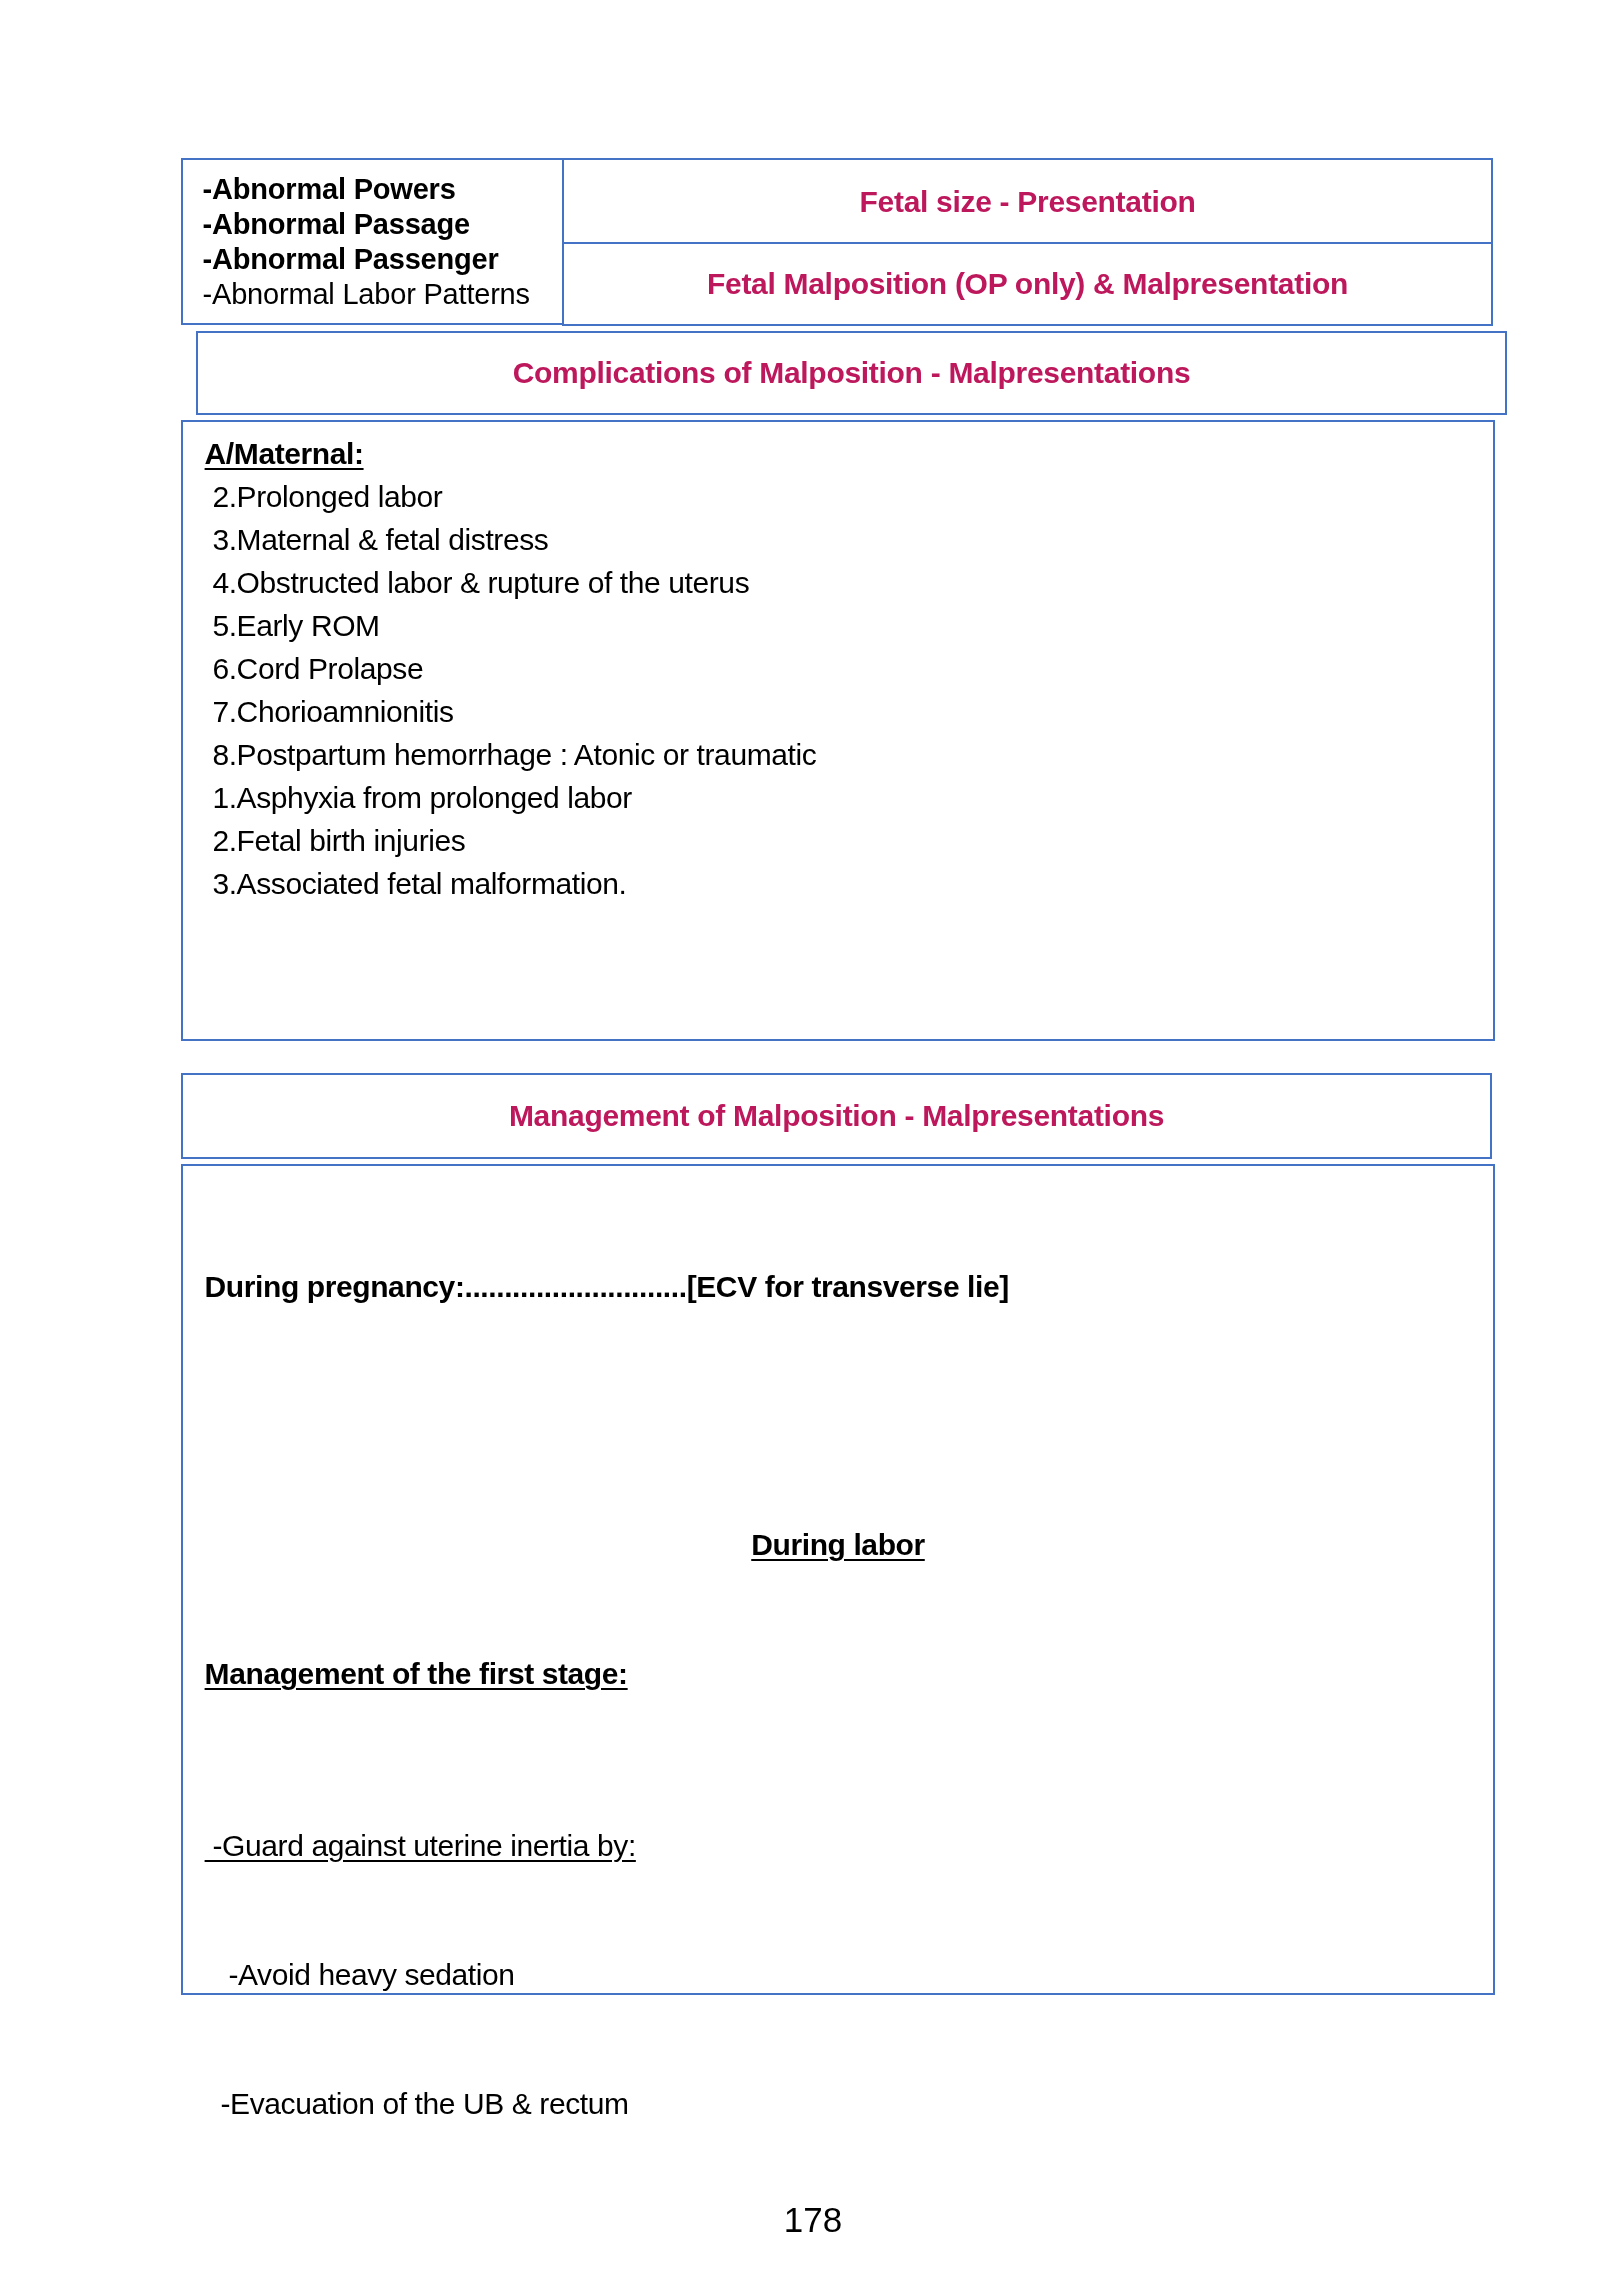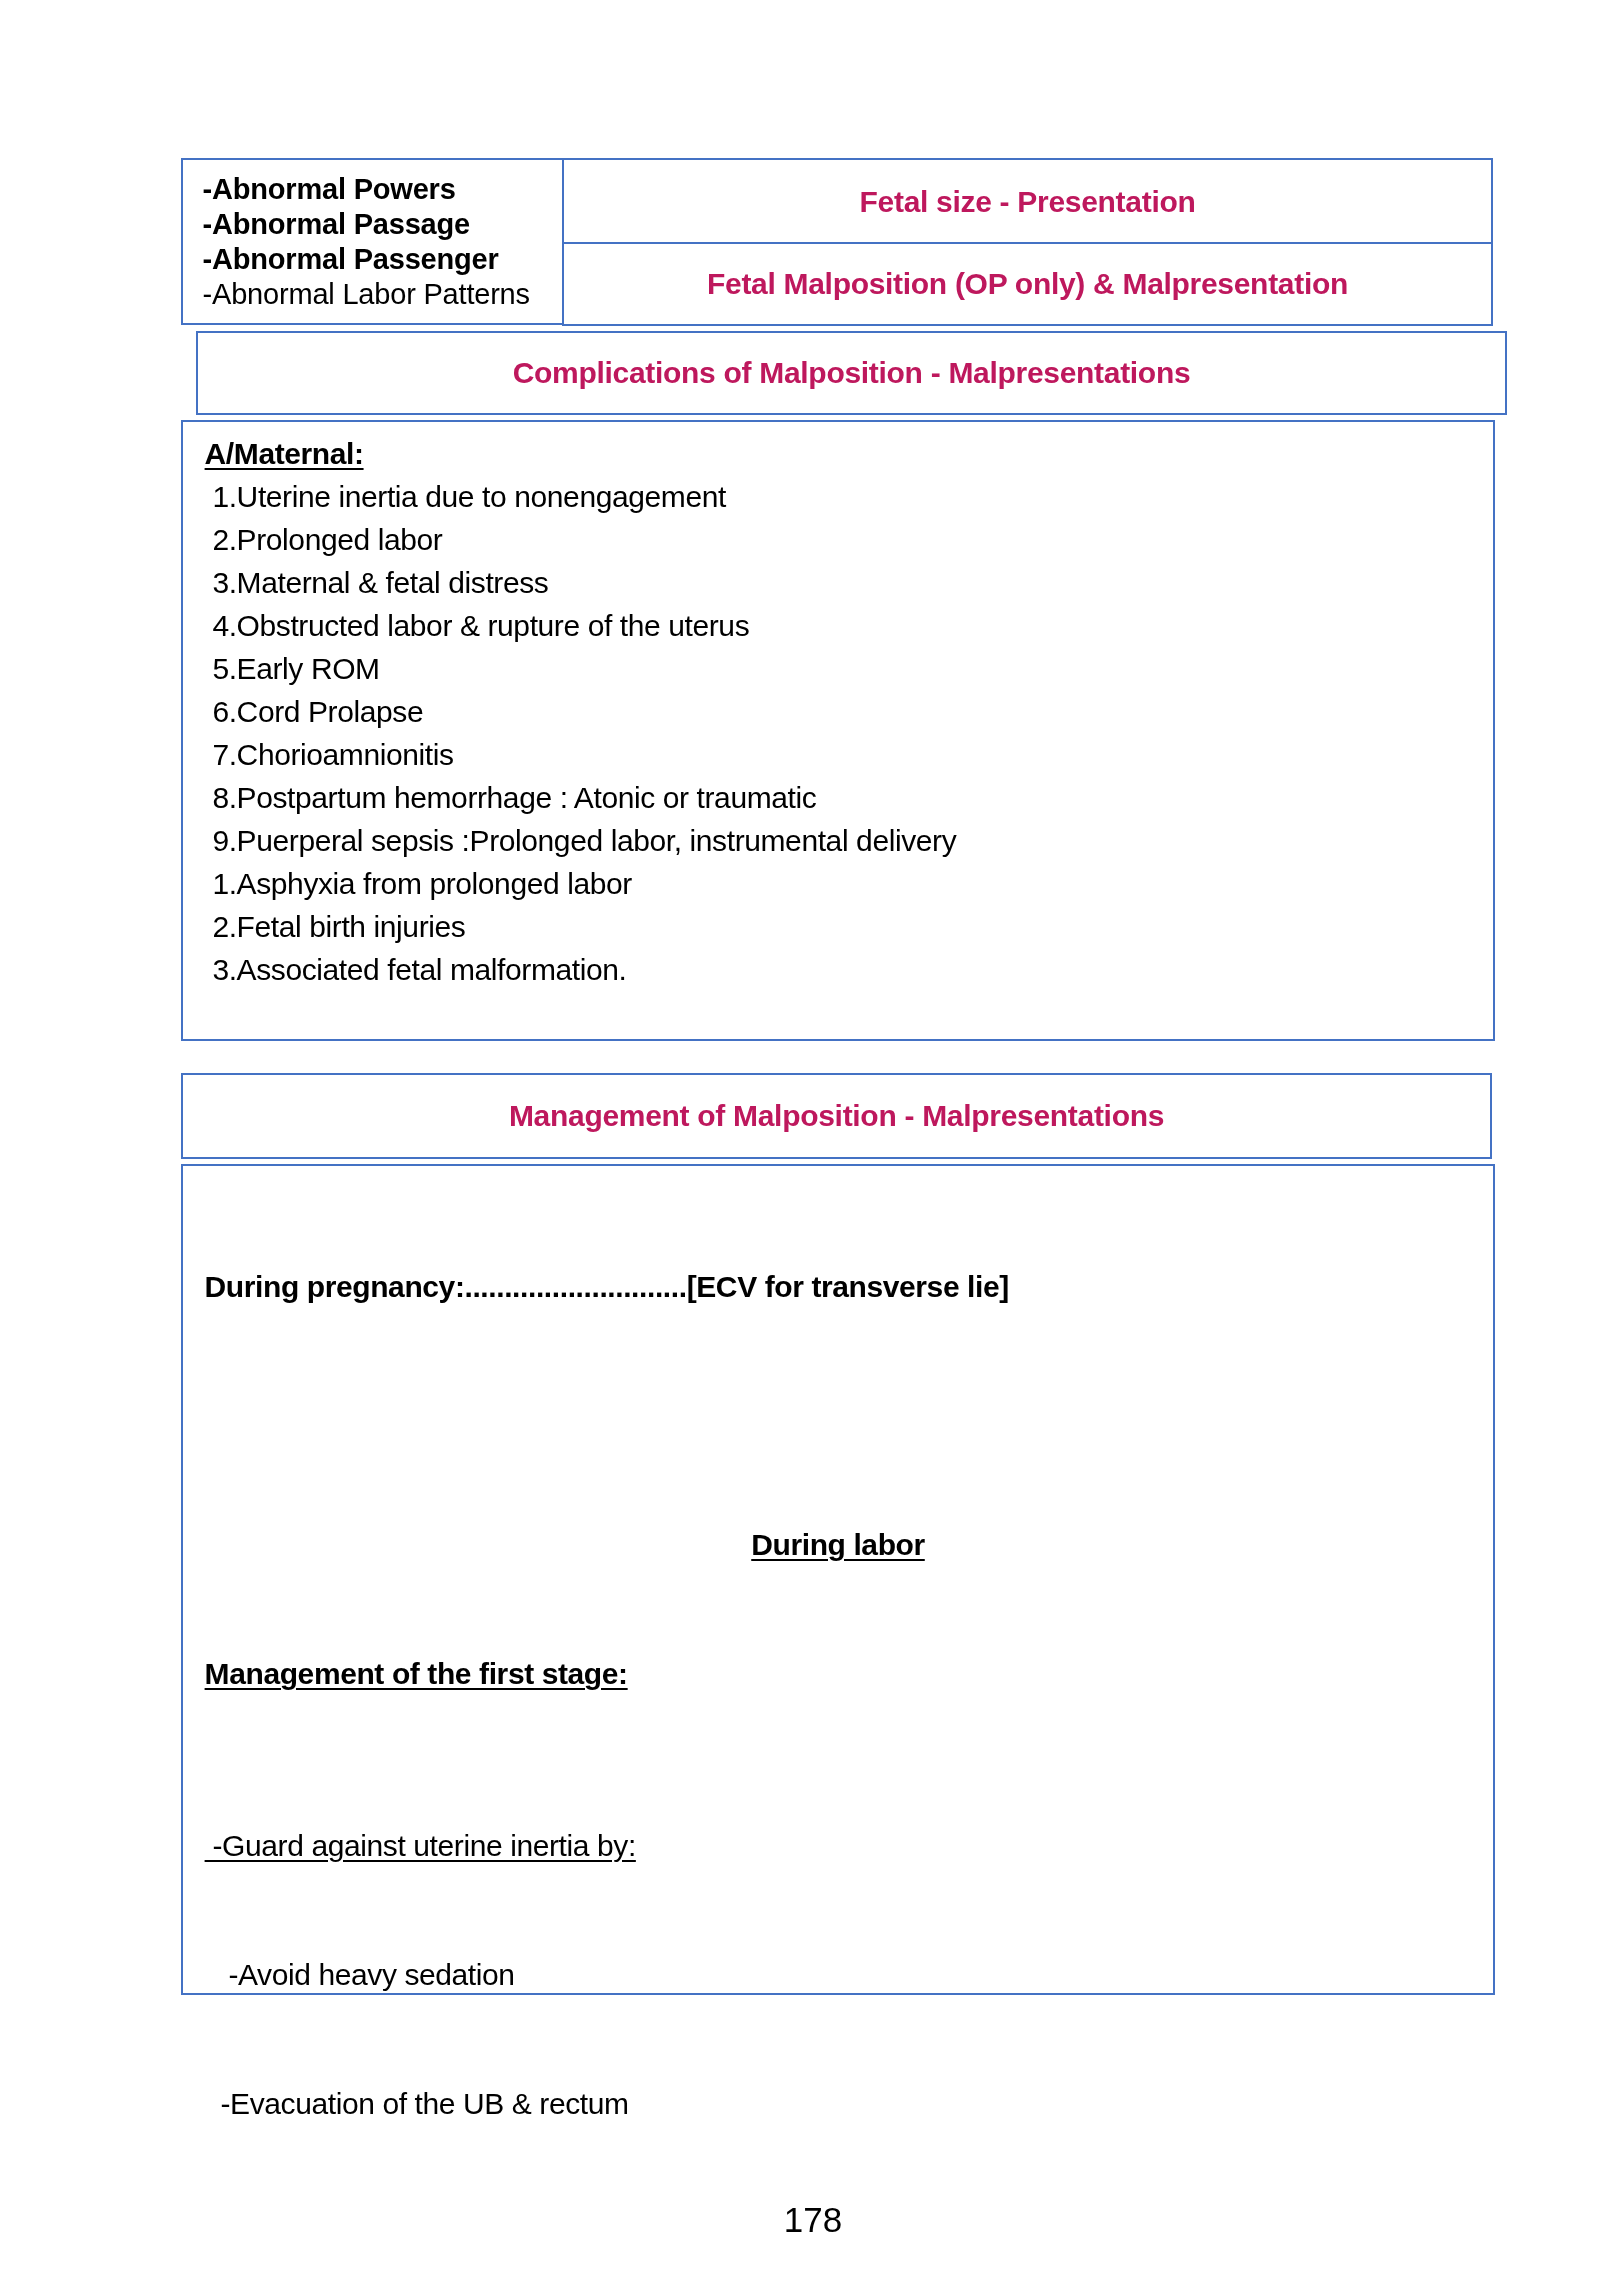"1.Uterine inertia due to nonengagement" span.line { html: <span>1.Uterine inertia due to nonengagement</span> -> none }
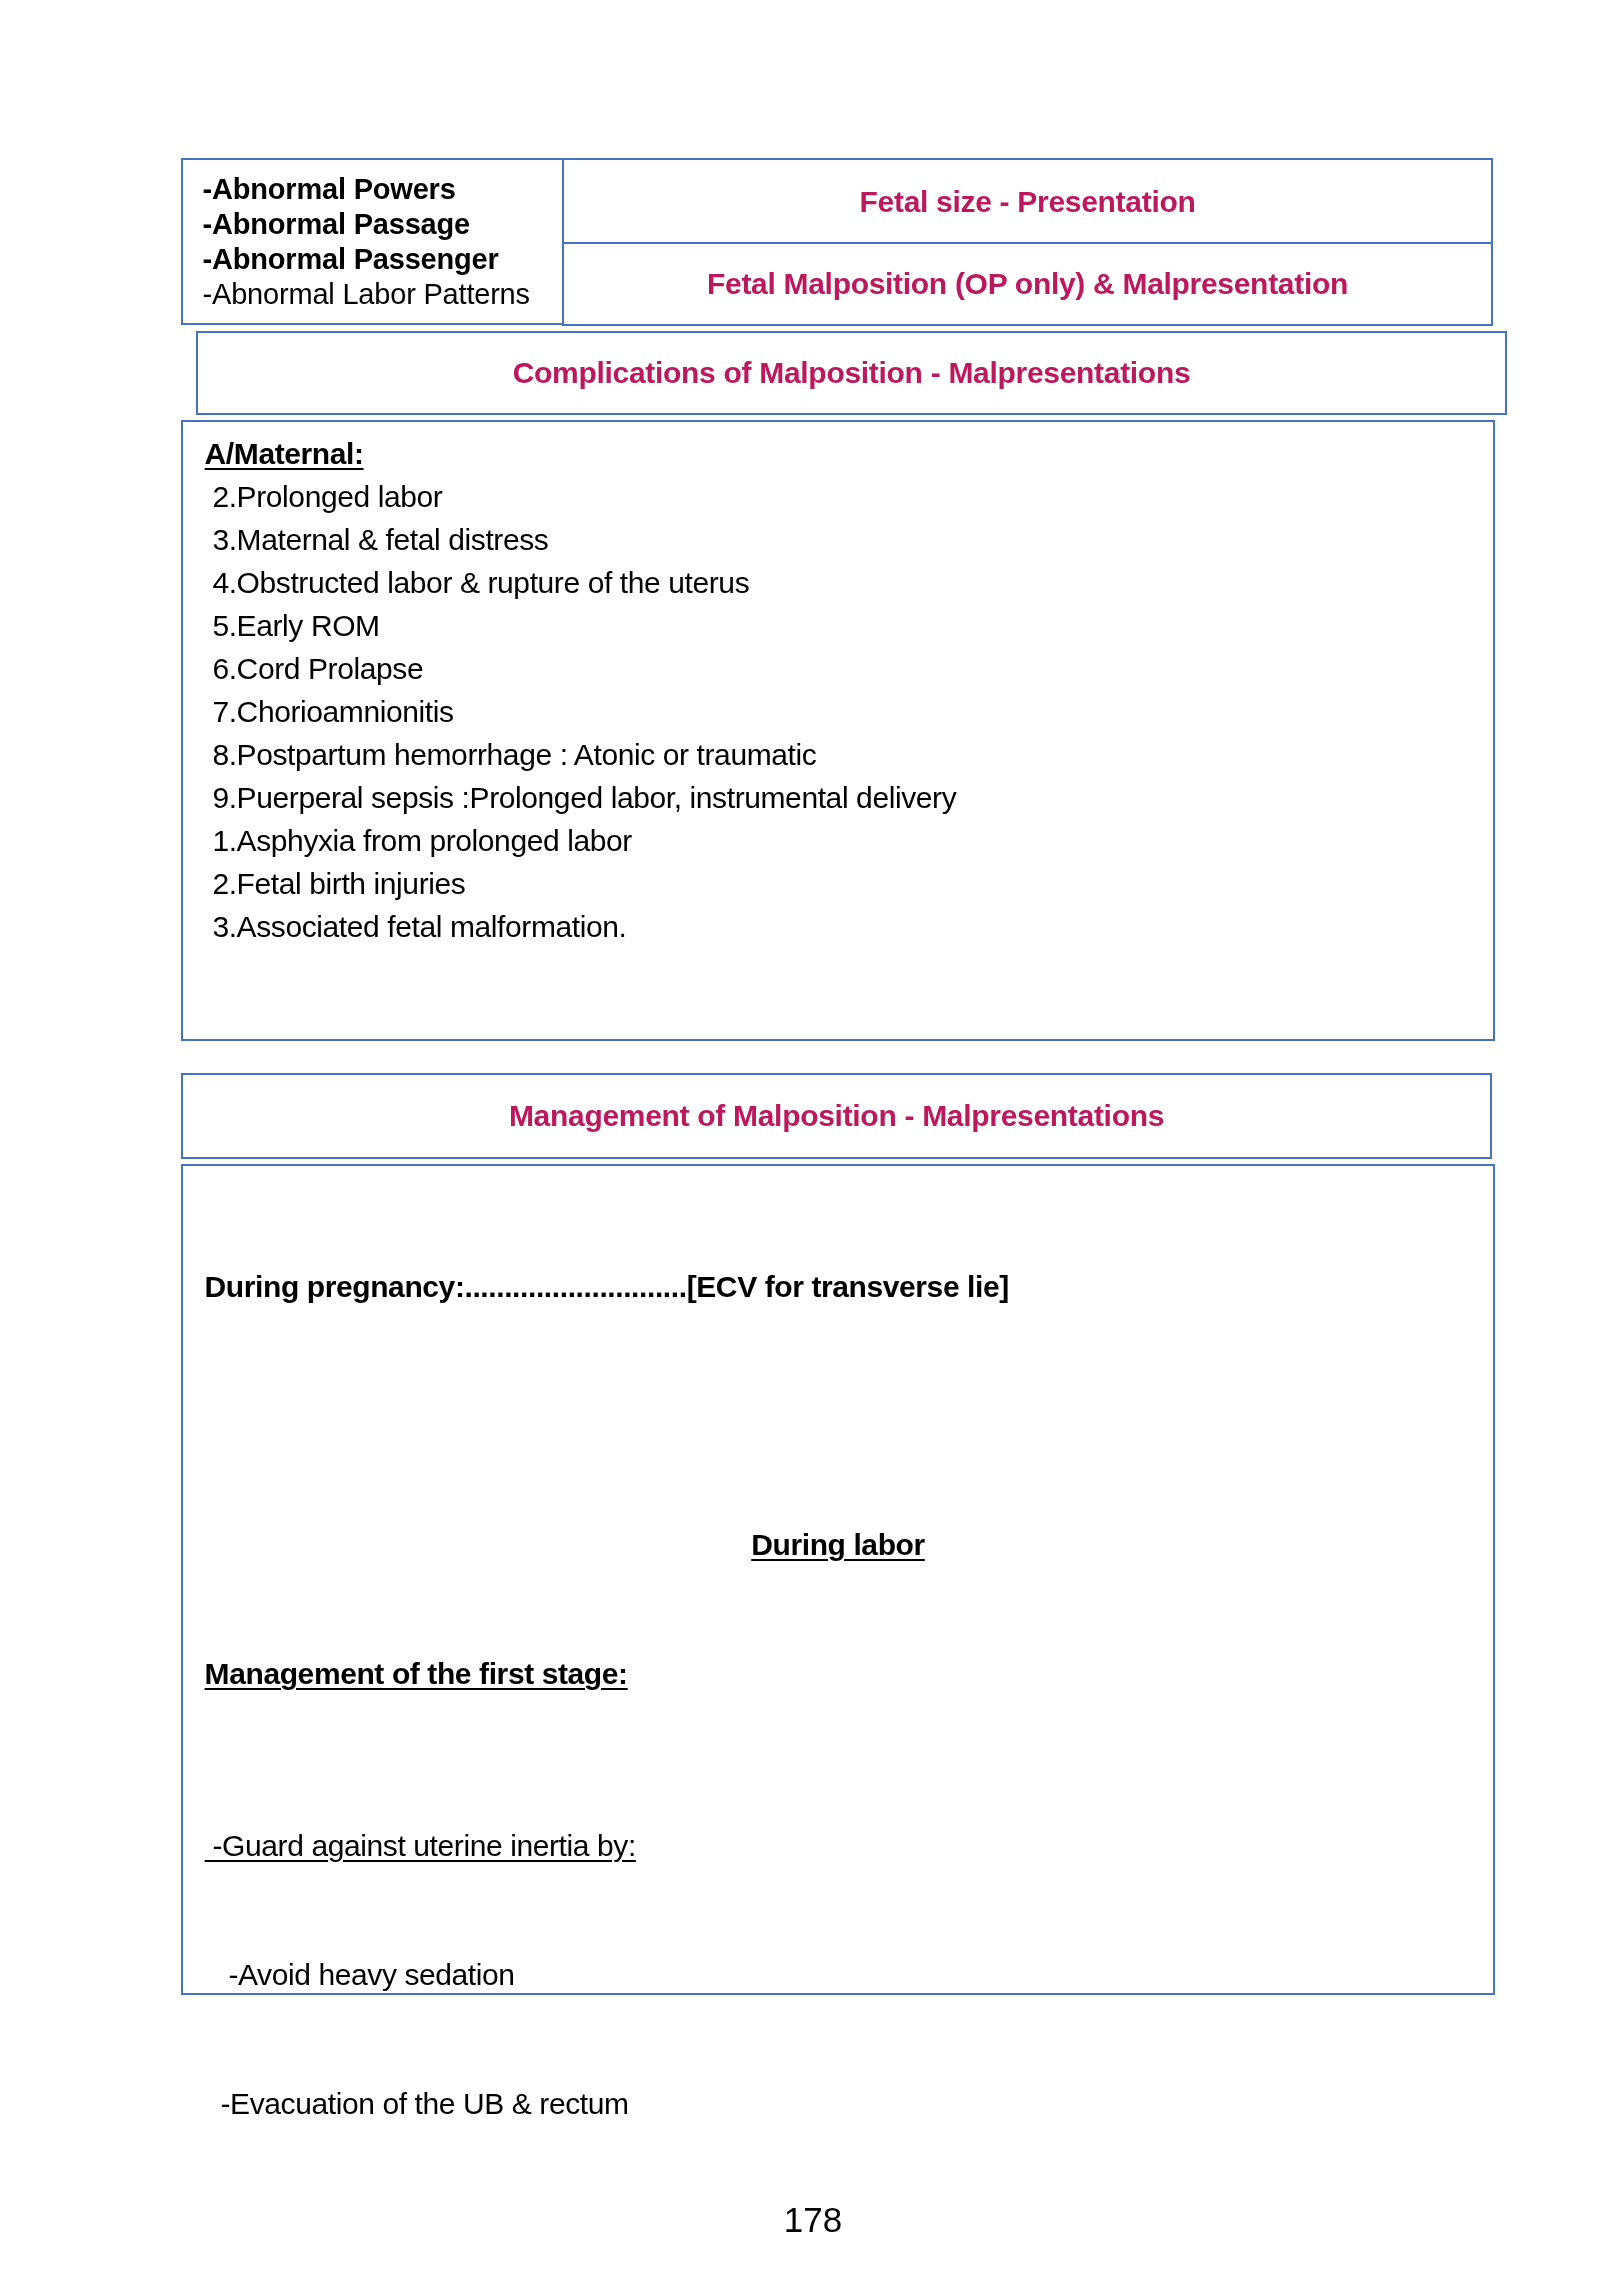"9.Puerperal sepsis :Prolonged labor," span.line { html: <span>9.Puerperal sepsis :Prolonged labor, instrumental delivery</span> -> none }
